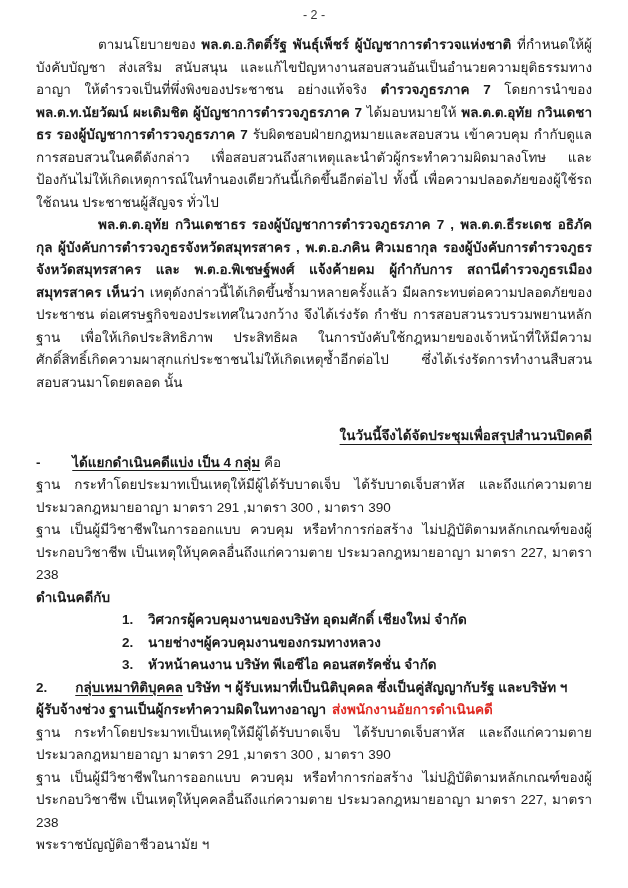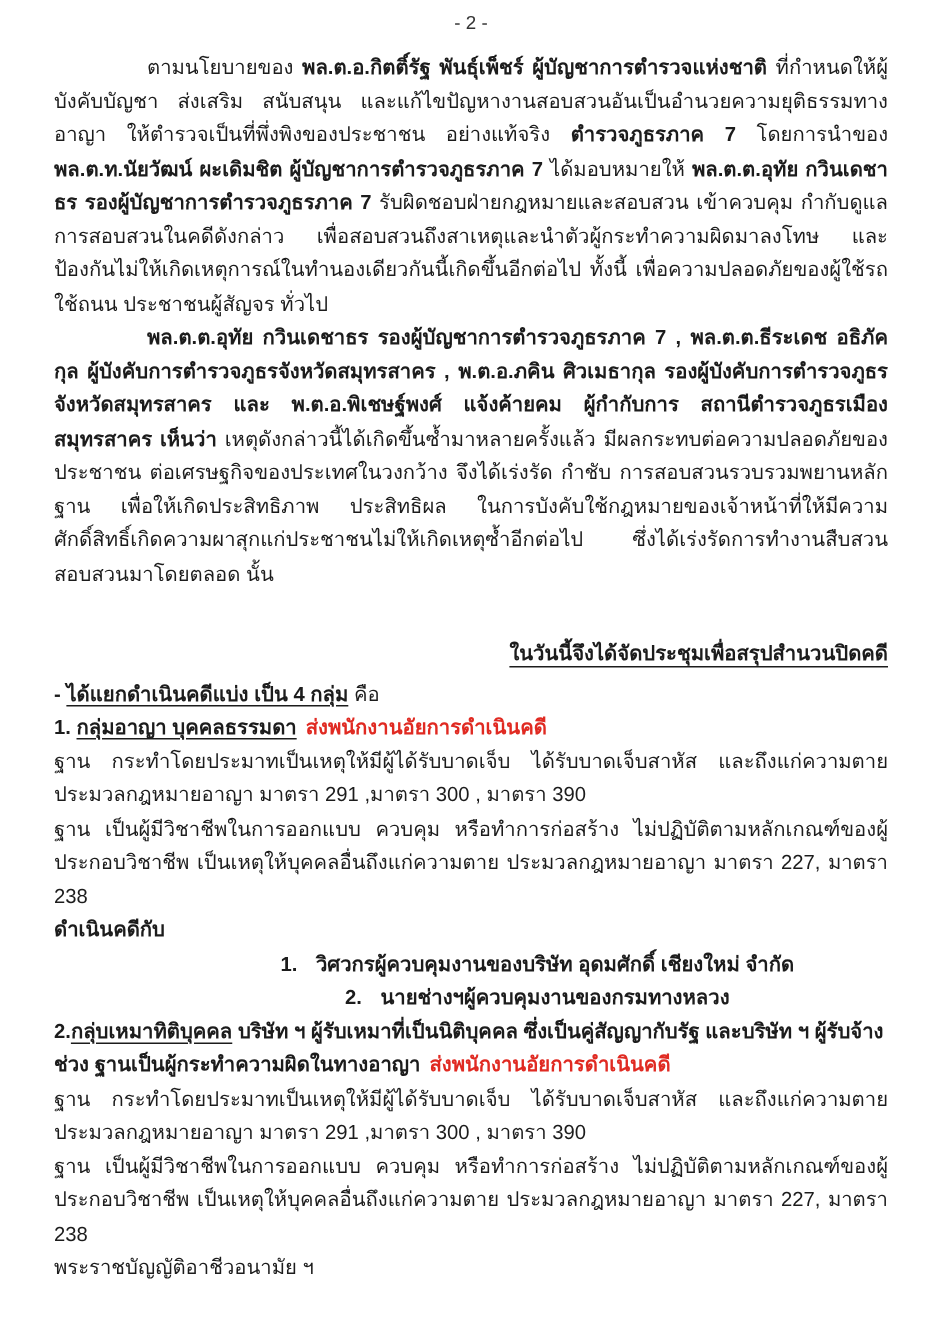"ได้แยกดำเนินคดีแบ่ง เป็น 4 กลุ่ม" .u { margin-left: none -> 28px }
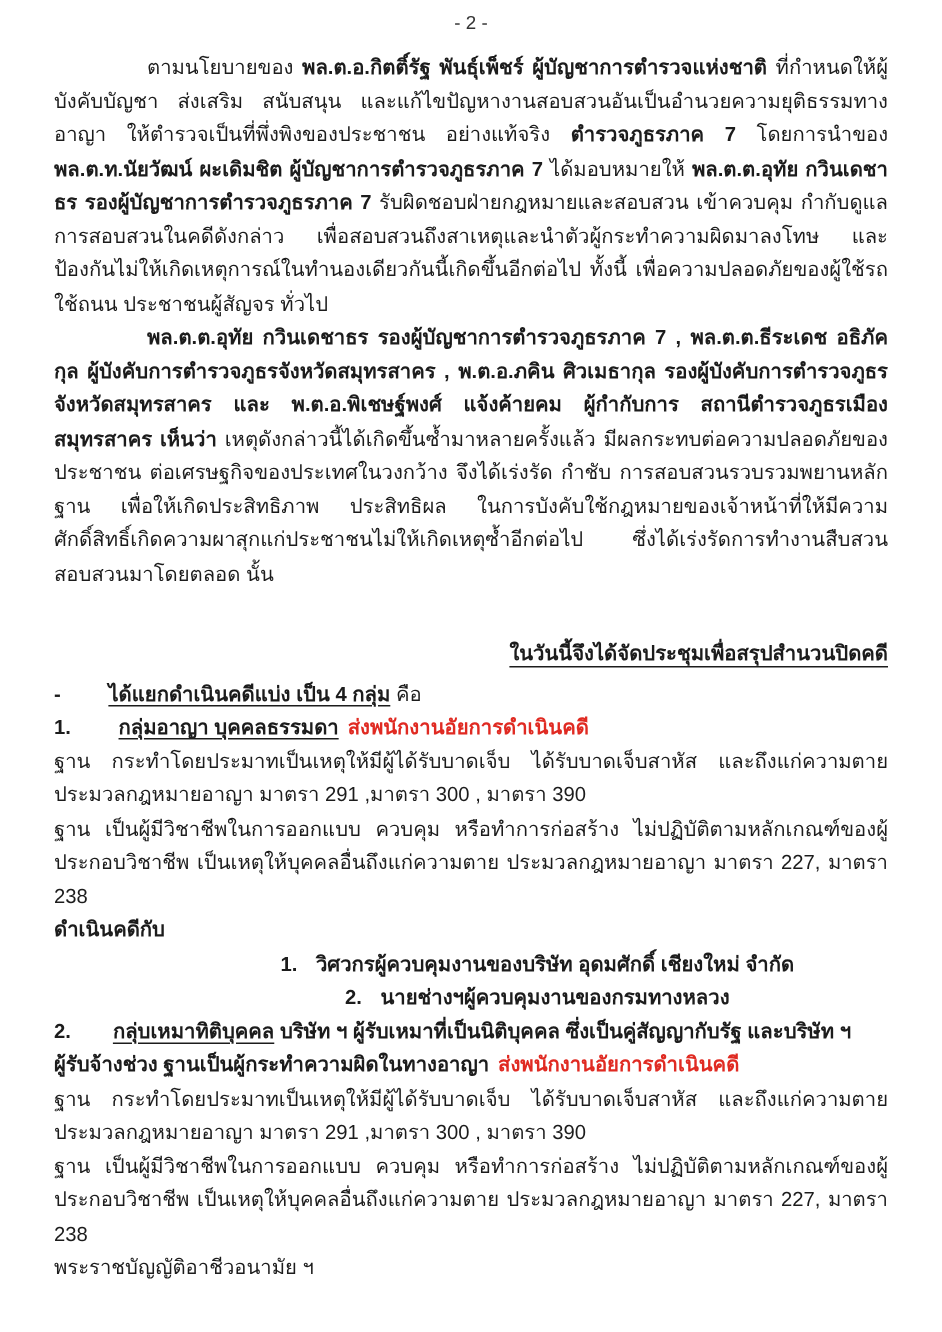"1. กลุ่มอาญา บุคคลธรรมดา" div.group-heading { html: <div><span>1. </span><span>กลุ่มอาญา บุคคลธรรมดา</span><span>ส่งพนักงานอัยการดำเนินคดี</span></div> -> none }
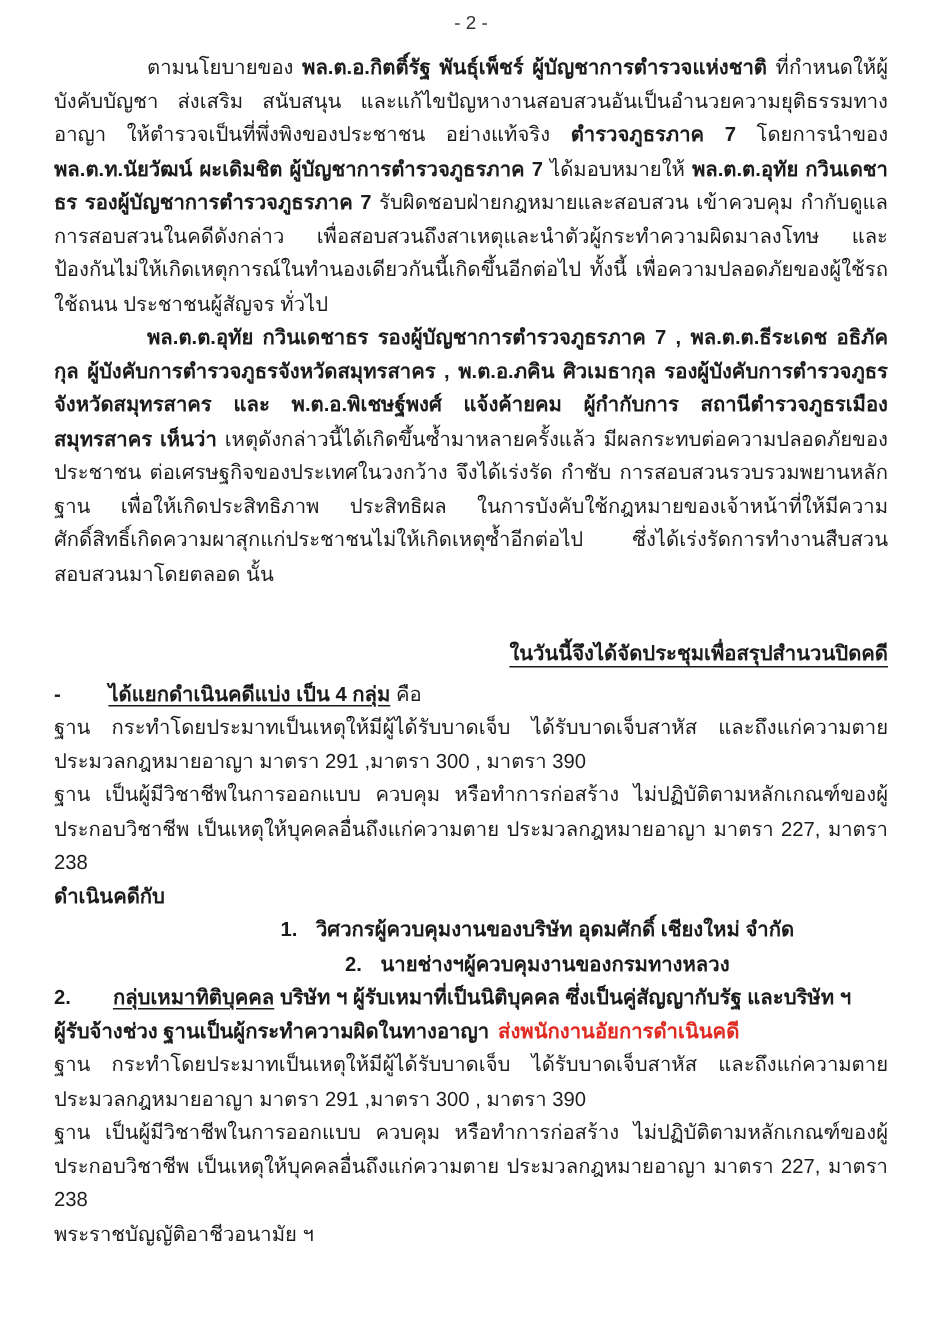"1. วิศวกรผู้ควบคุมงานของบริษัท" ol.dlist { text-align: center -> left }
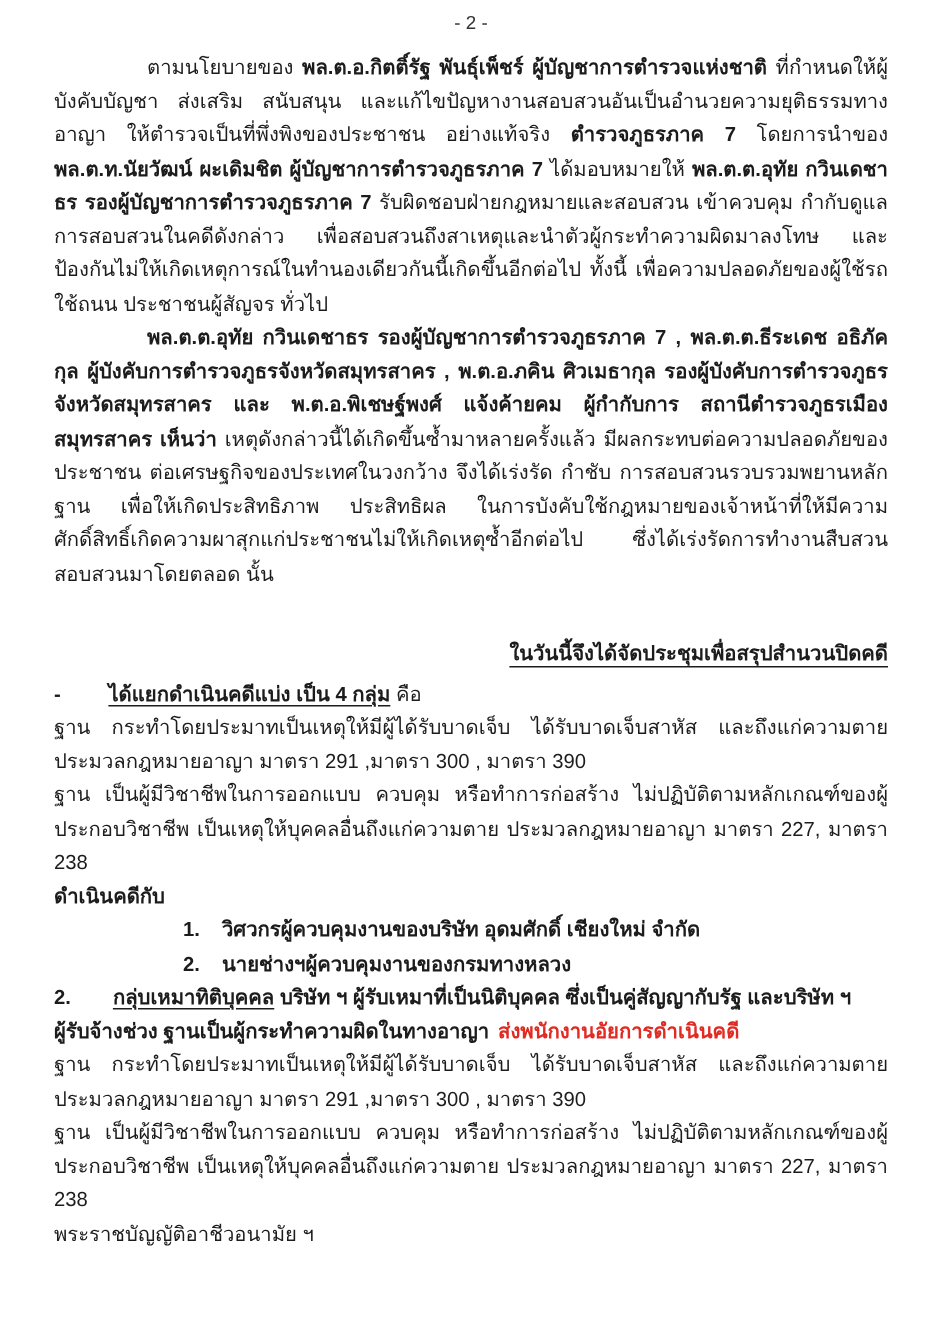"3. หัวหน้าคนงาน บริษัท พีเอซีไอ" li { html: none -> <li><span>3.</span><span>หัวหน้าคนงาน บริษัท พีเอซีไอ คอนสตรัคชั่น จำกัด</span></li> }
